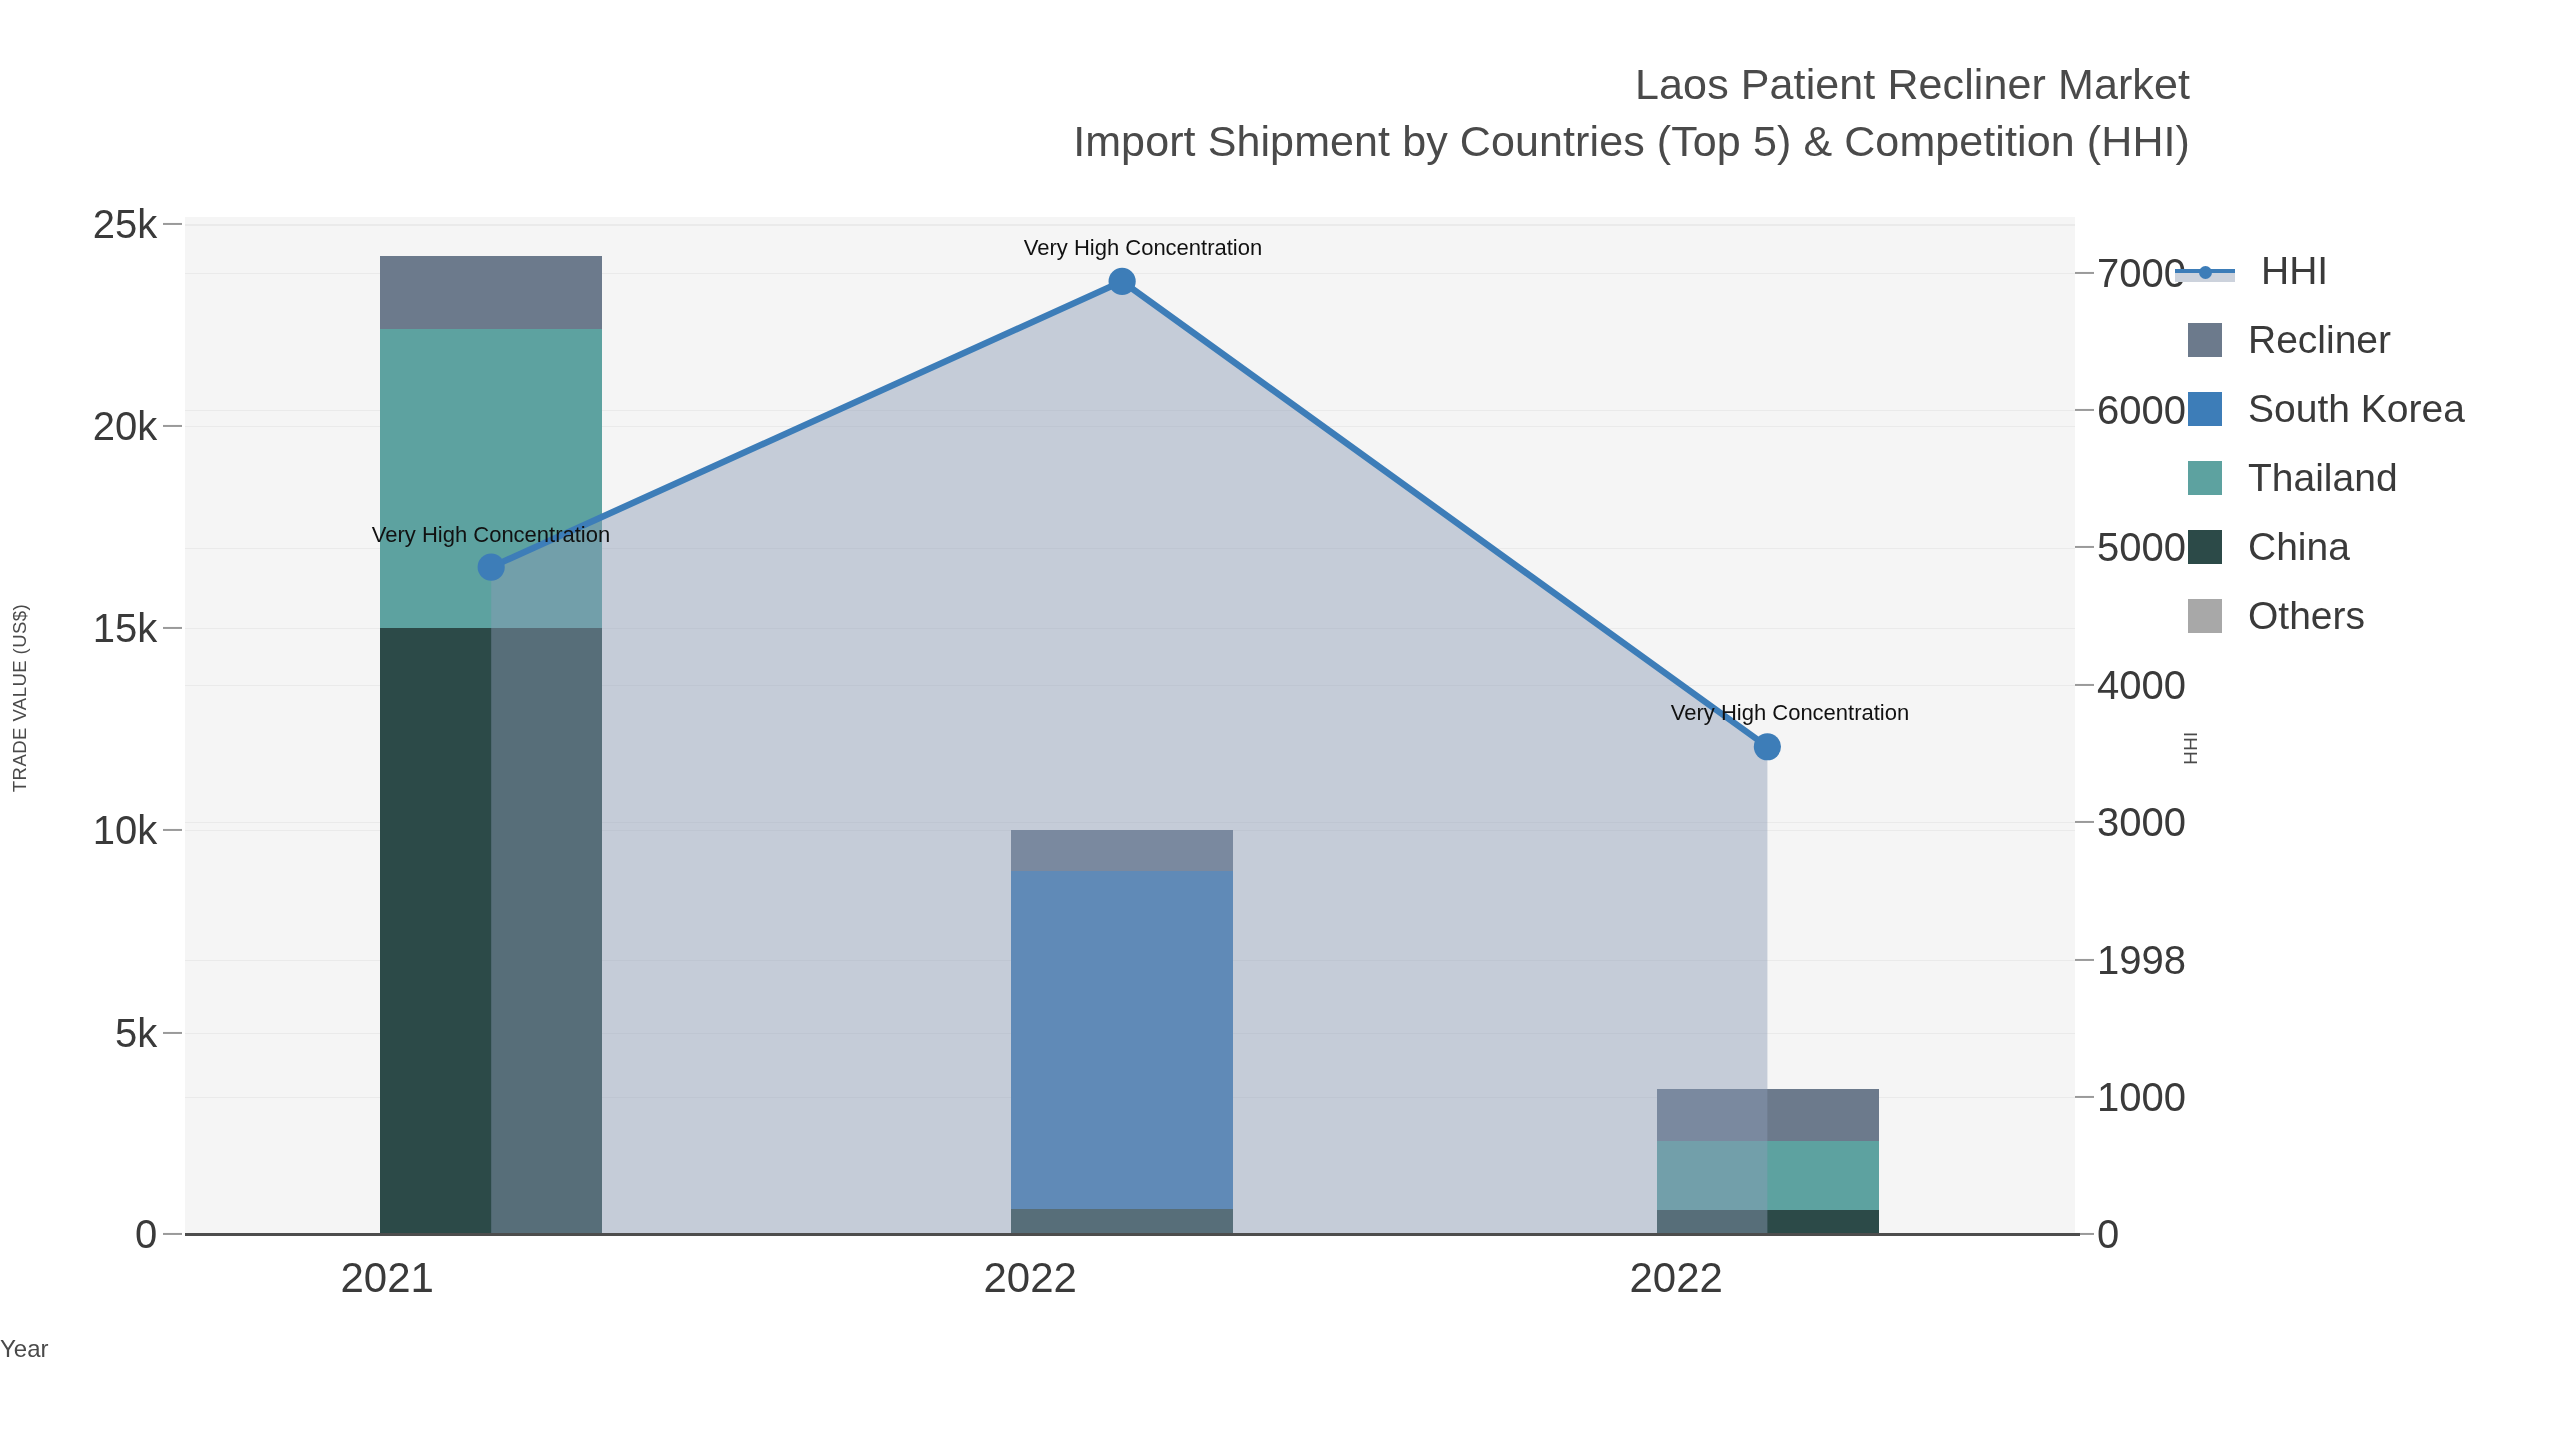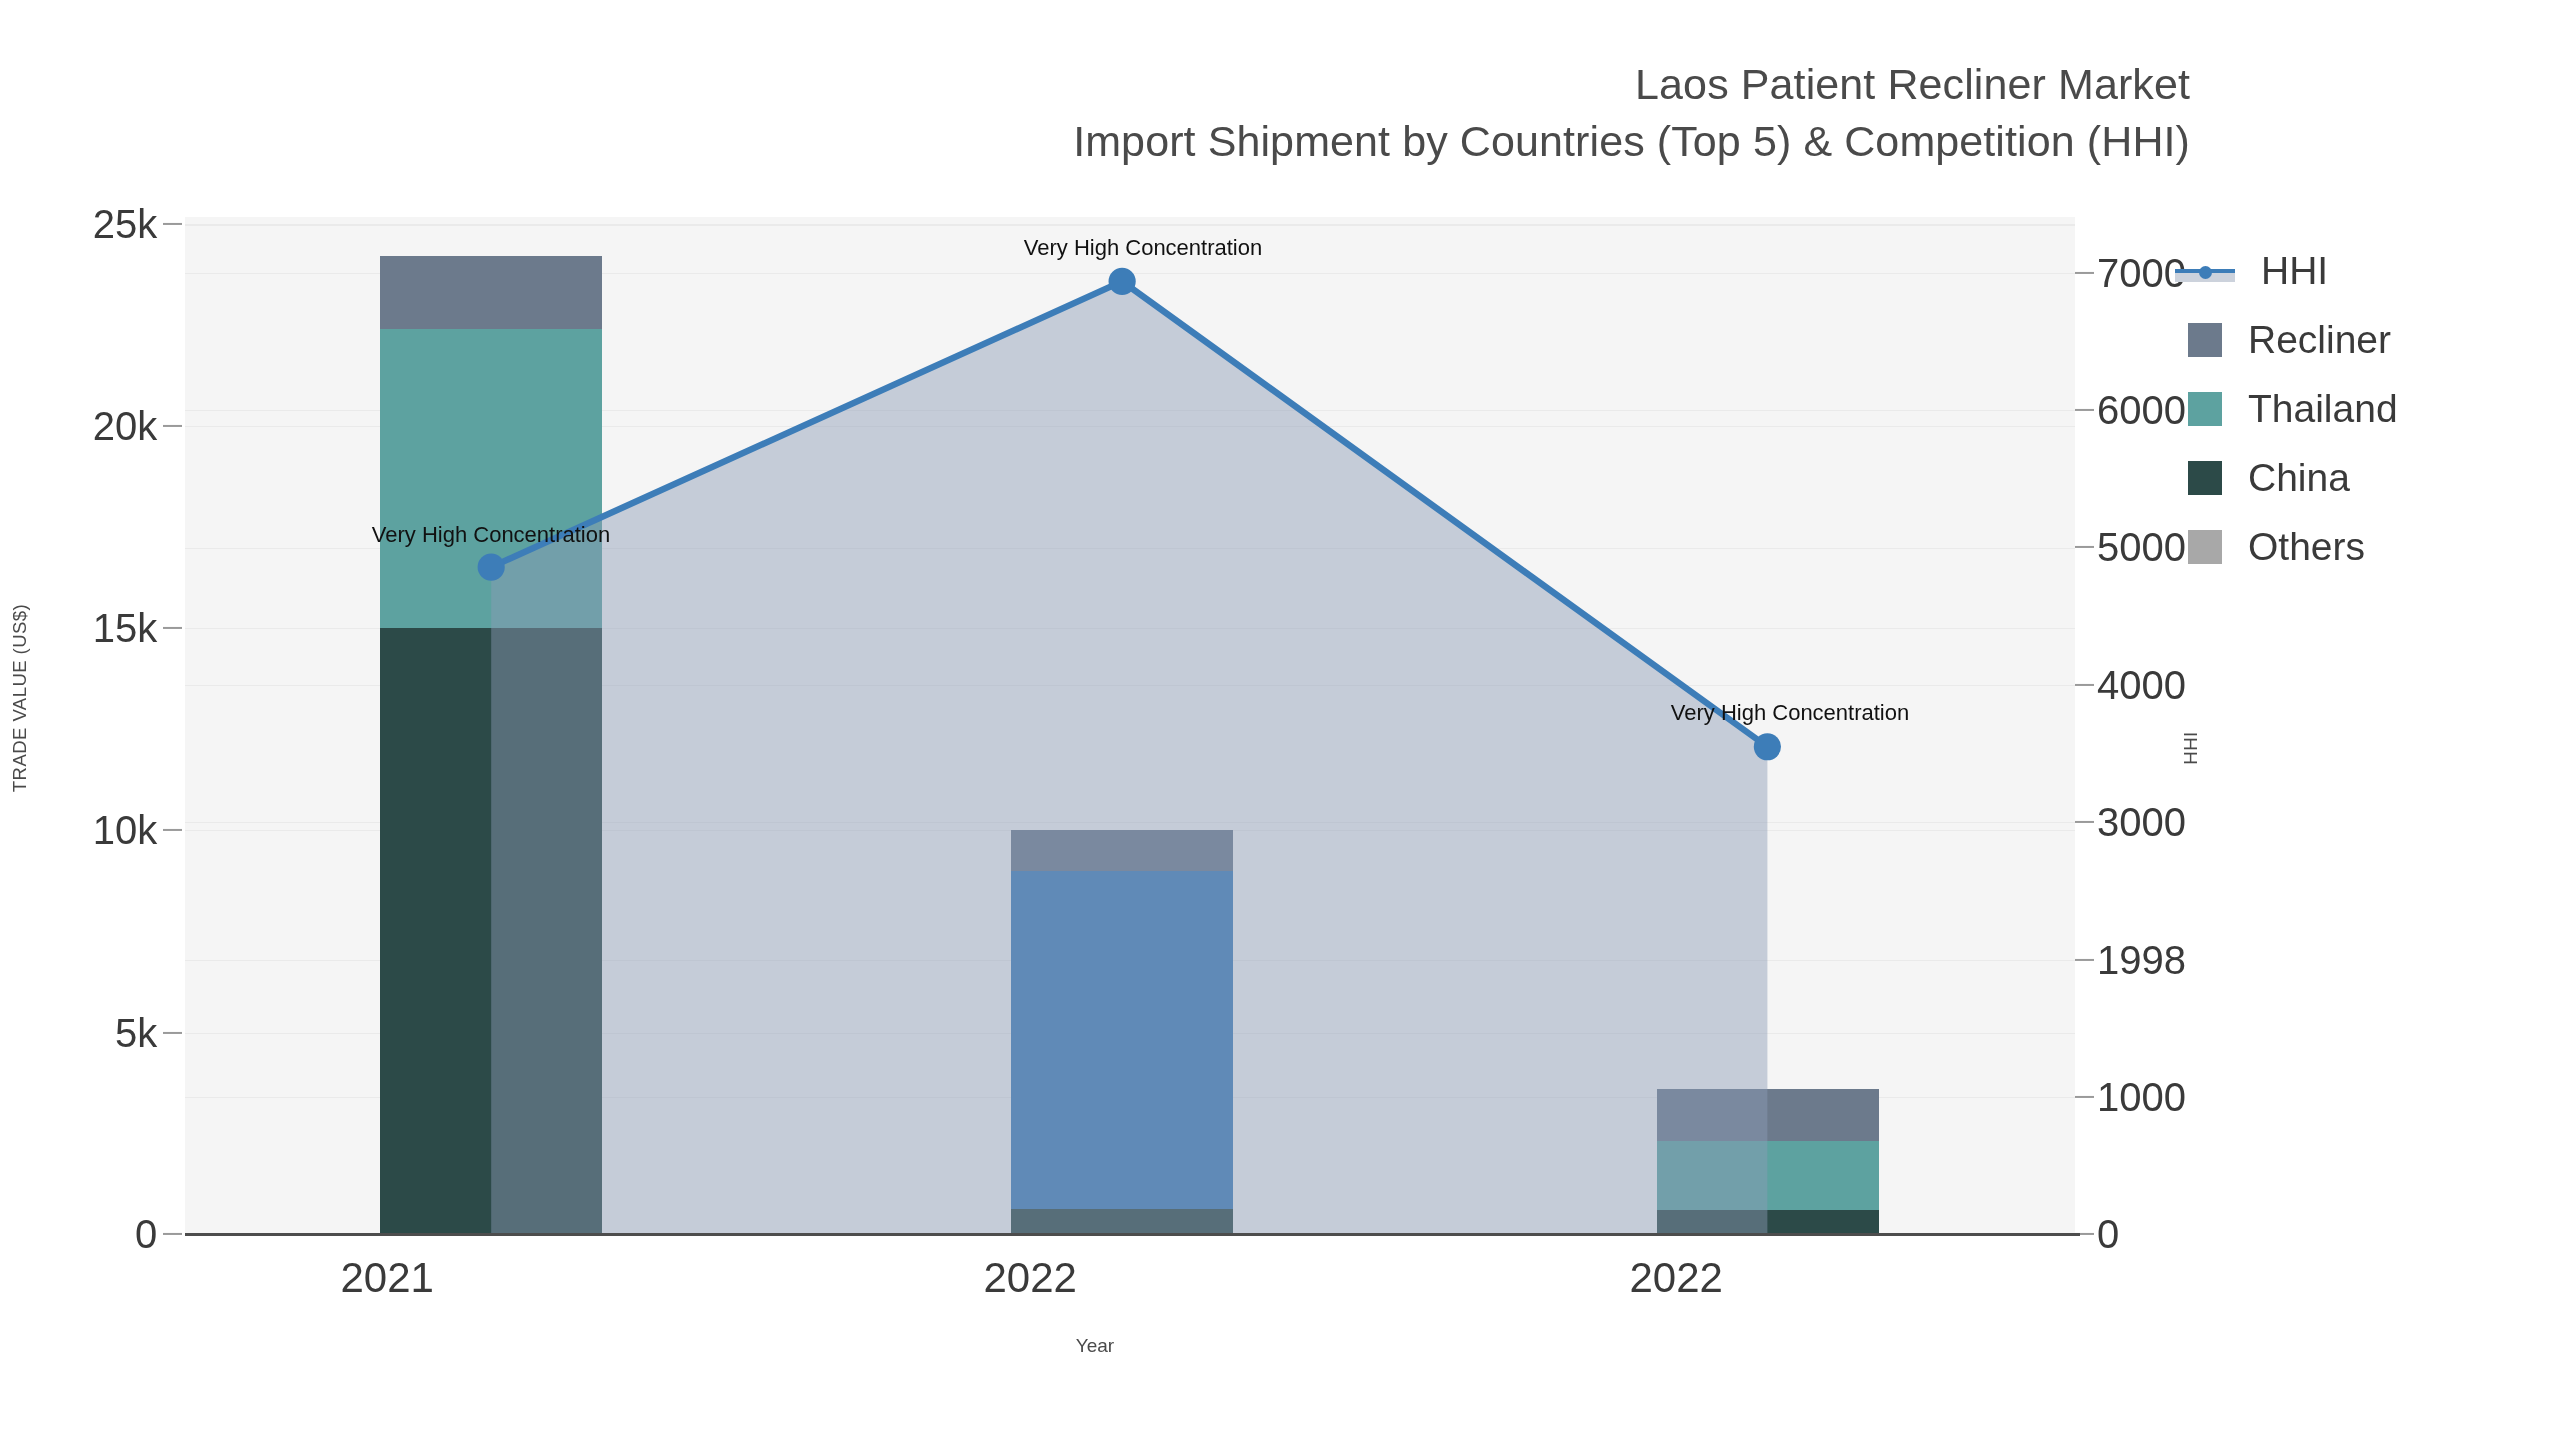"South Korea" div.legend-row { html: none -> <div> <span></span> <span>South Korea</span> </div> }
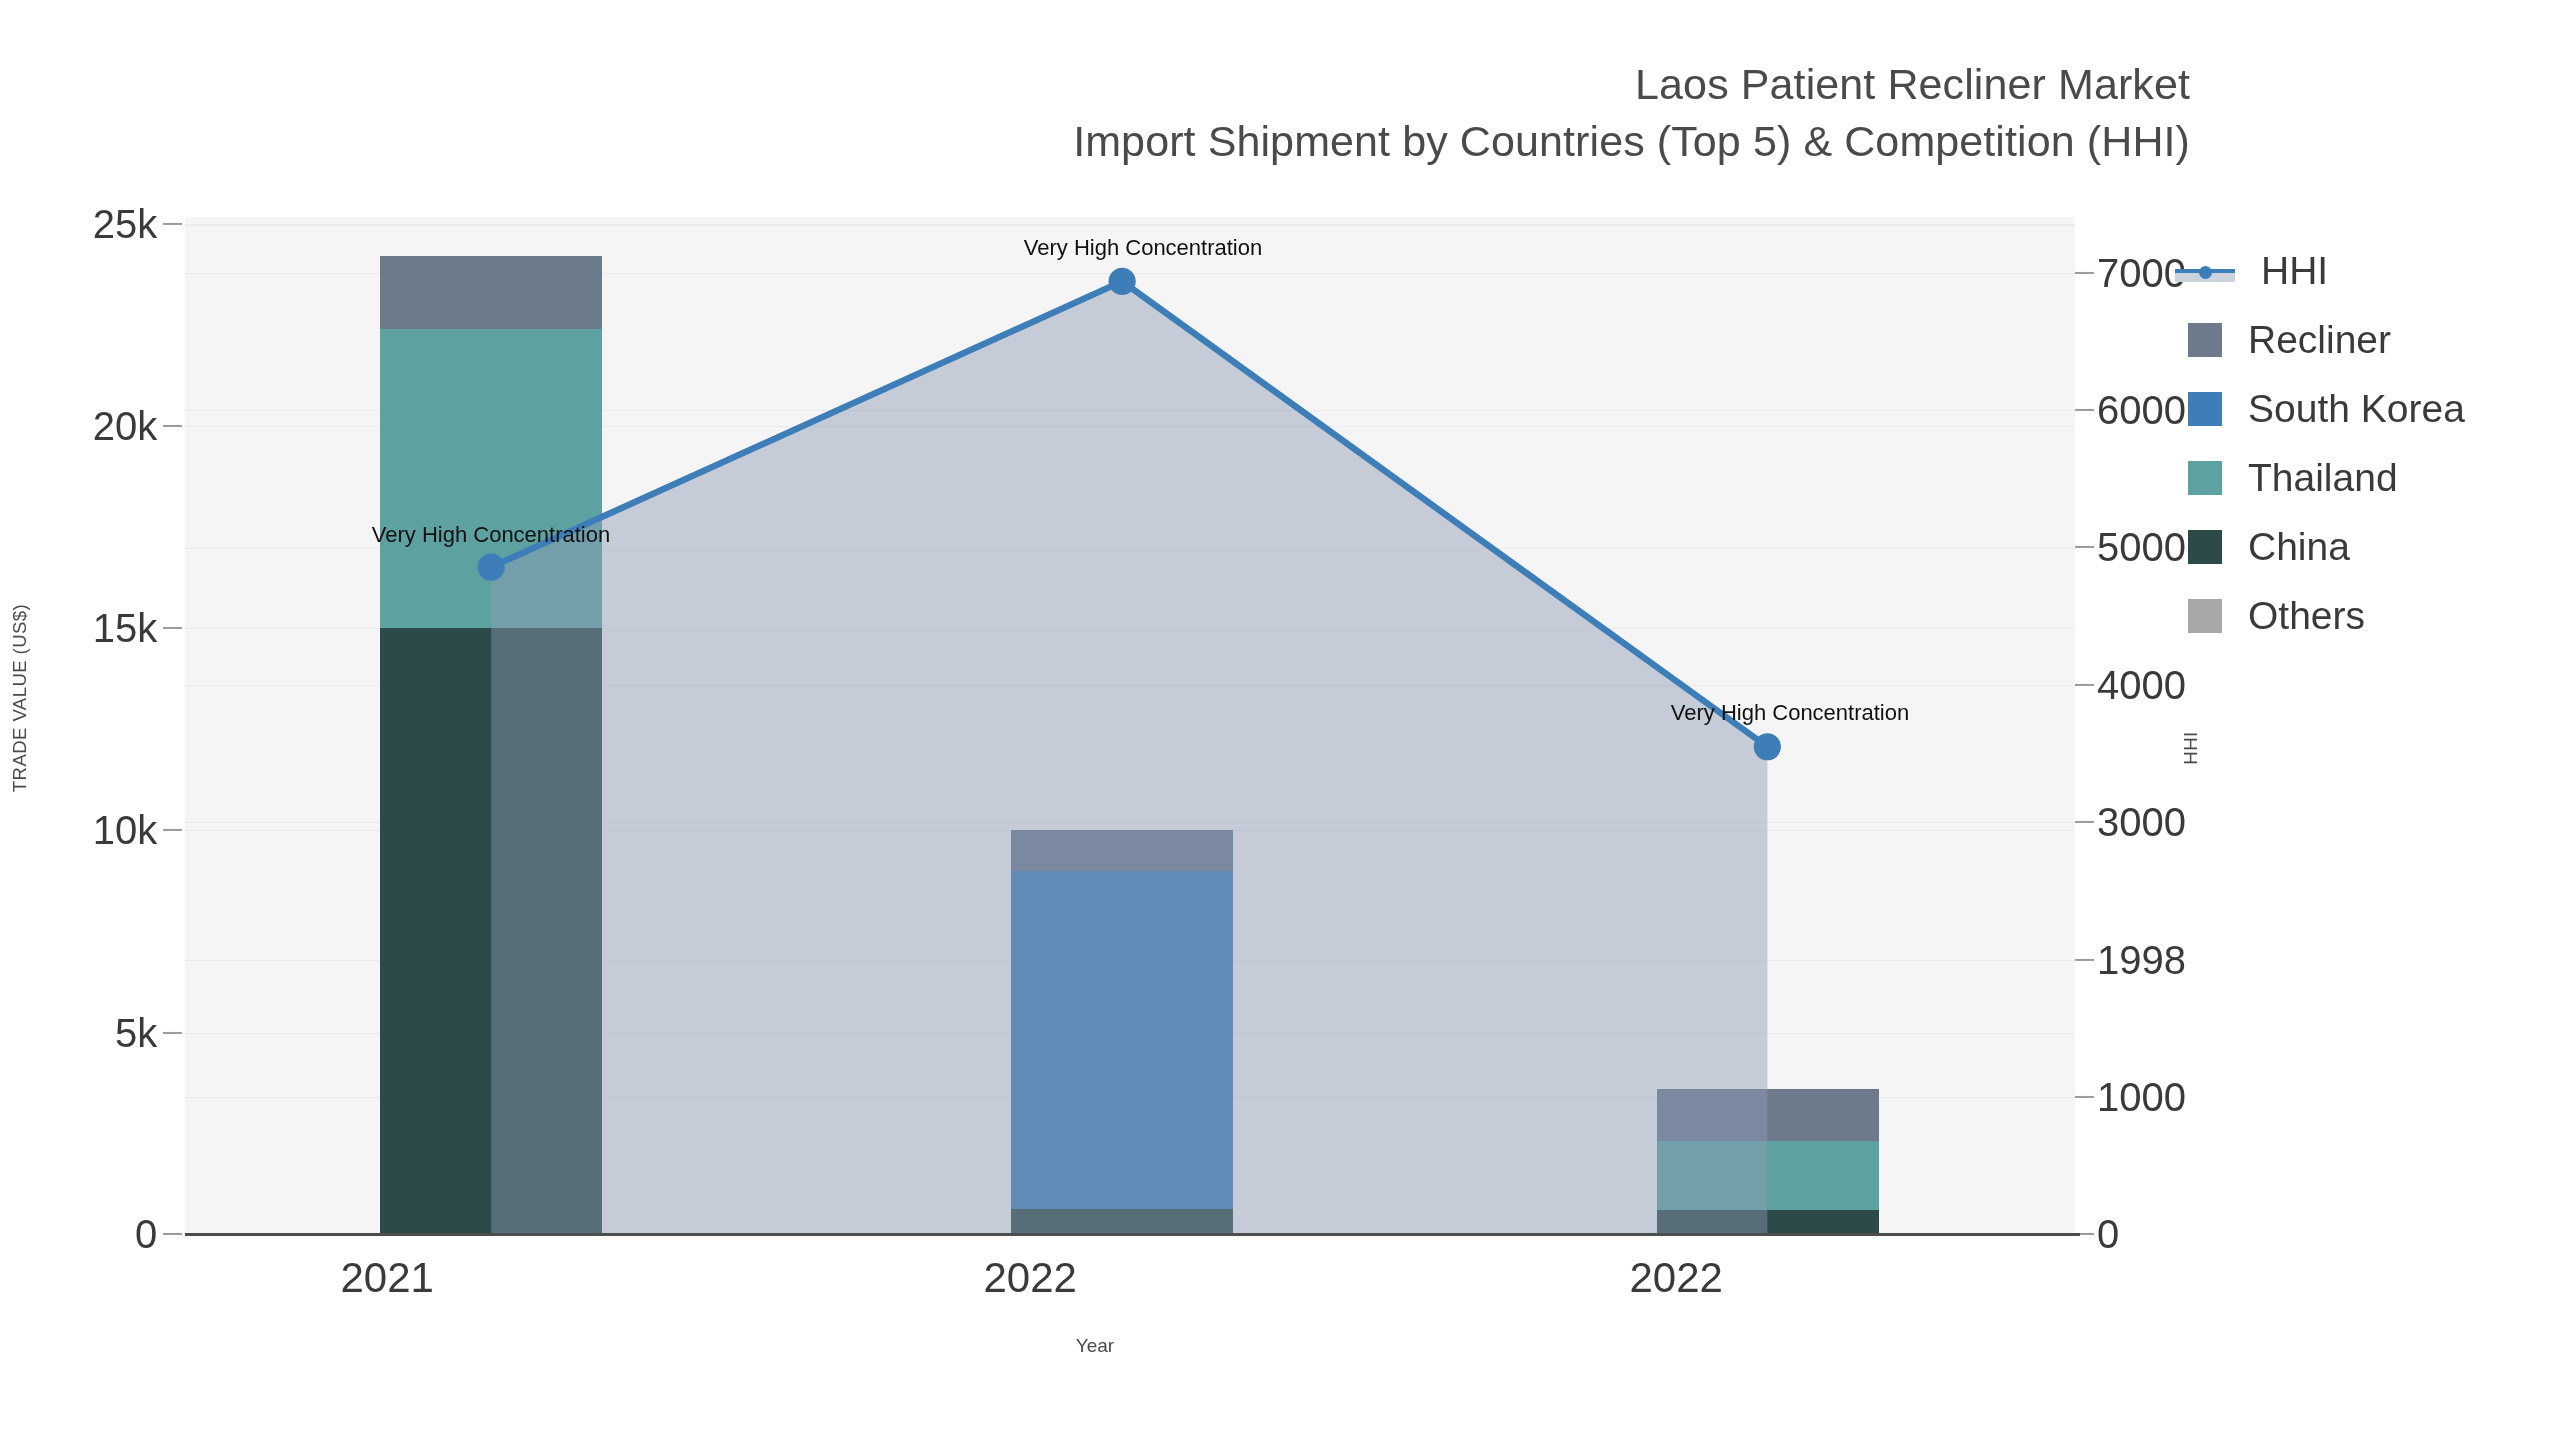"Year" .xlabel { font-size: 19px -> 24px; text-align: center -> none }
